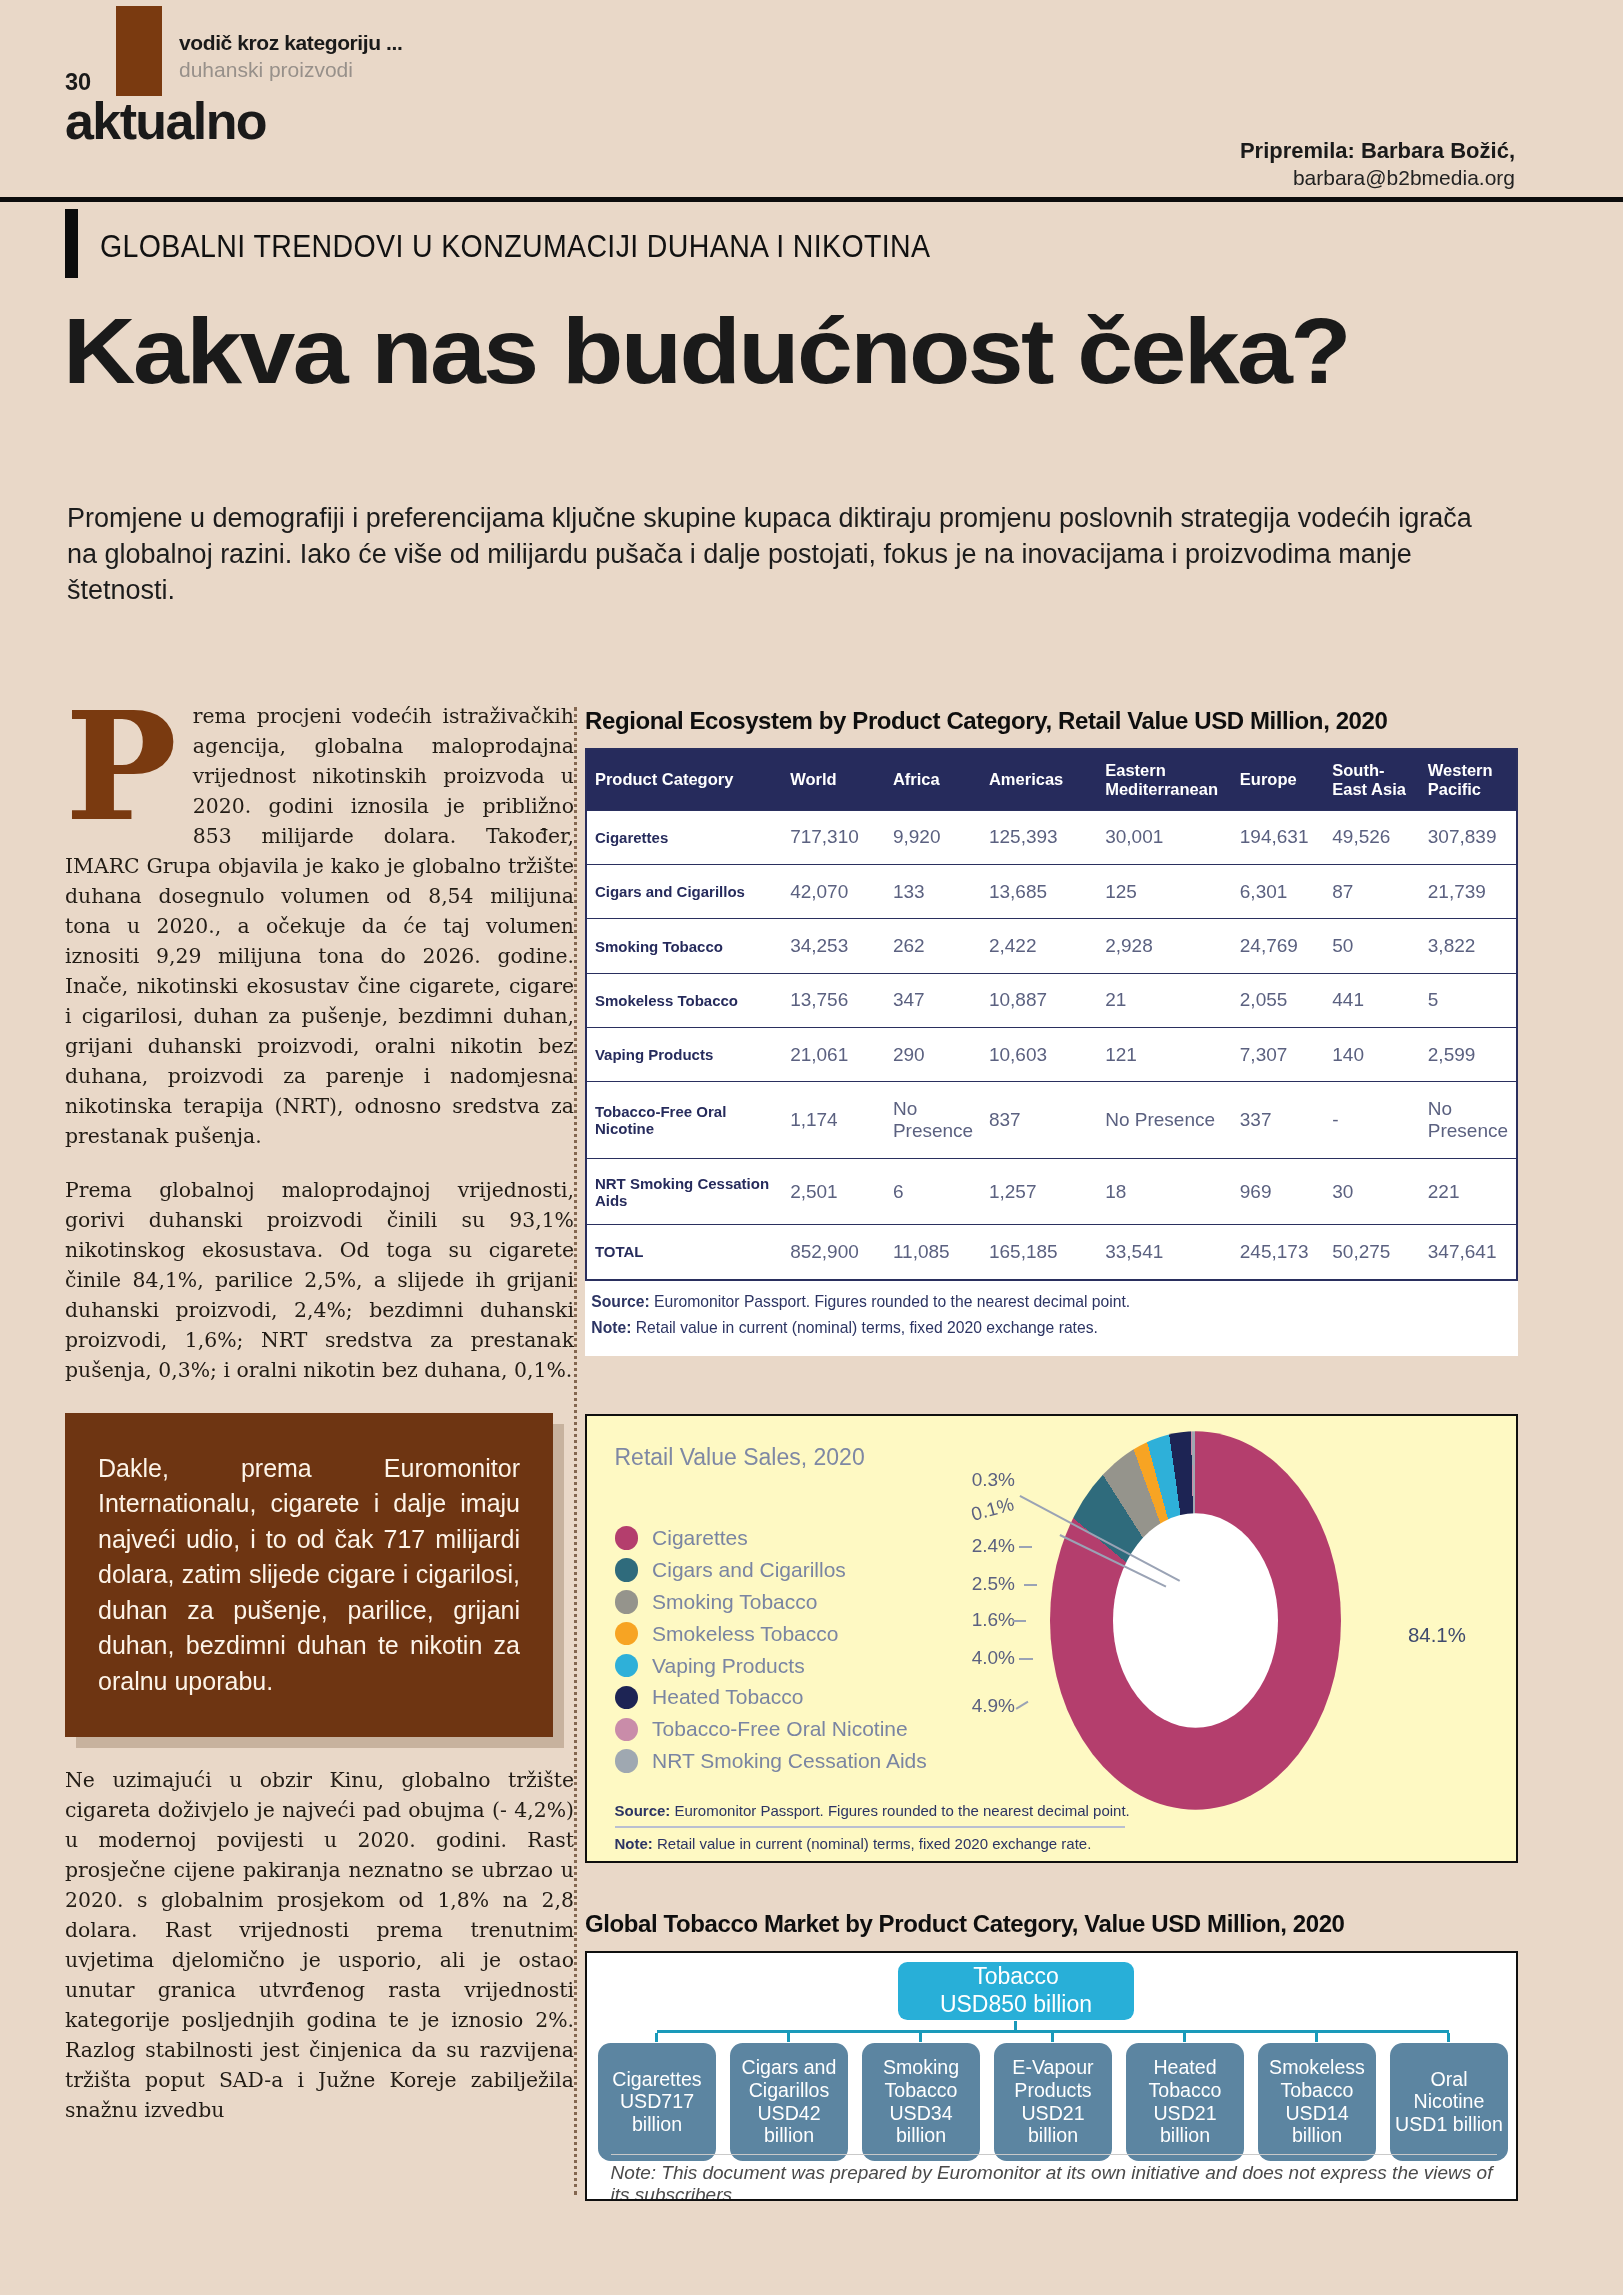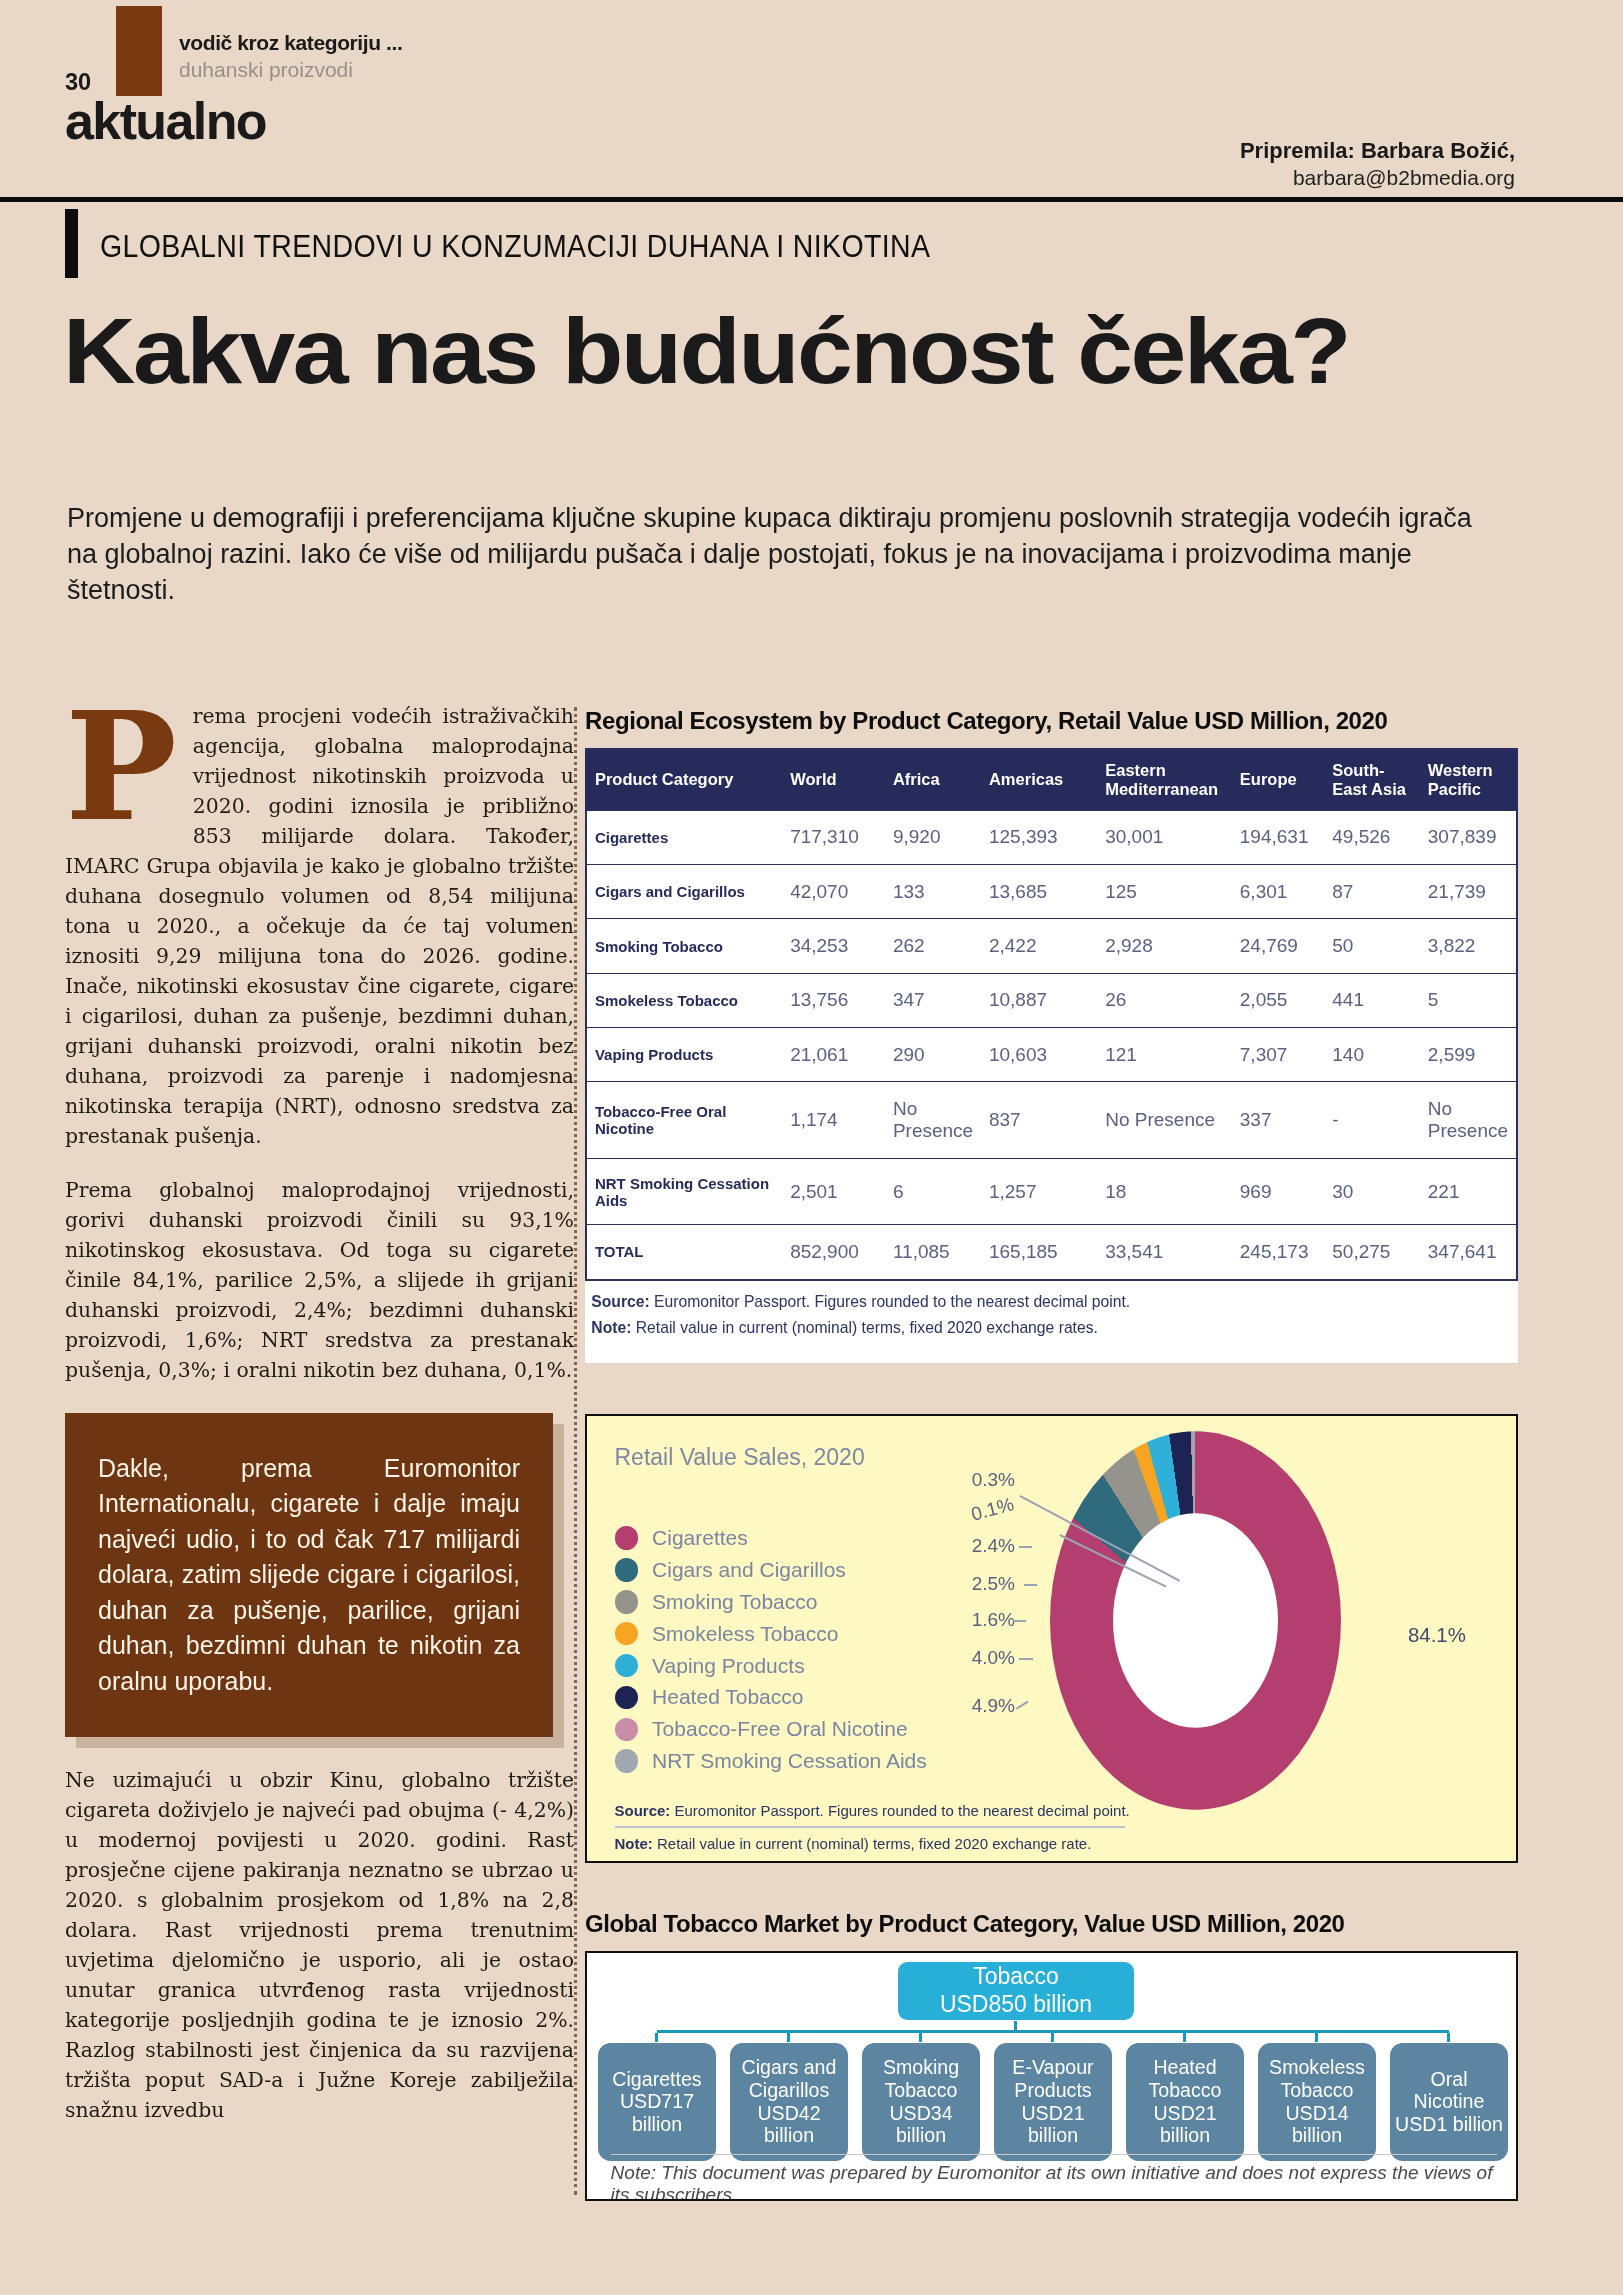"Product Category" .table-panel { padding-bottom: 26px -> 19px }
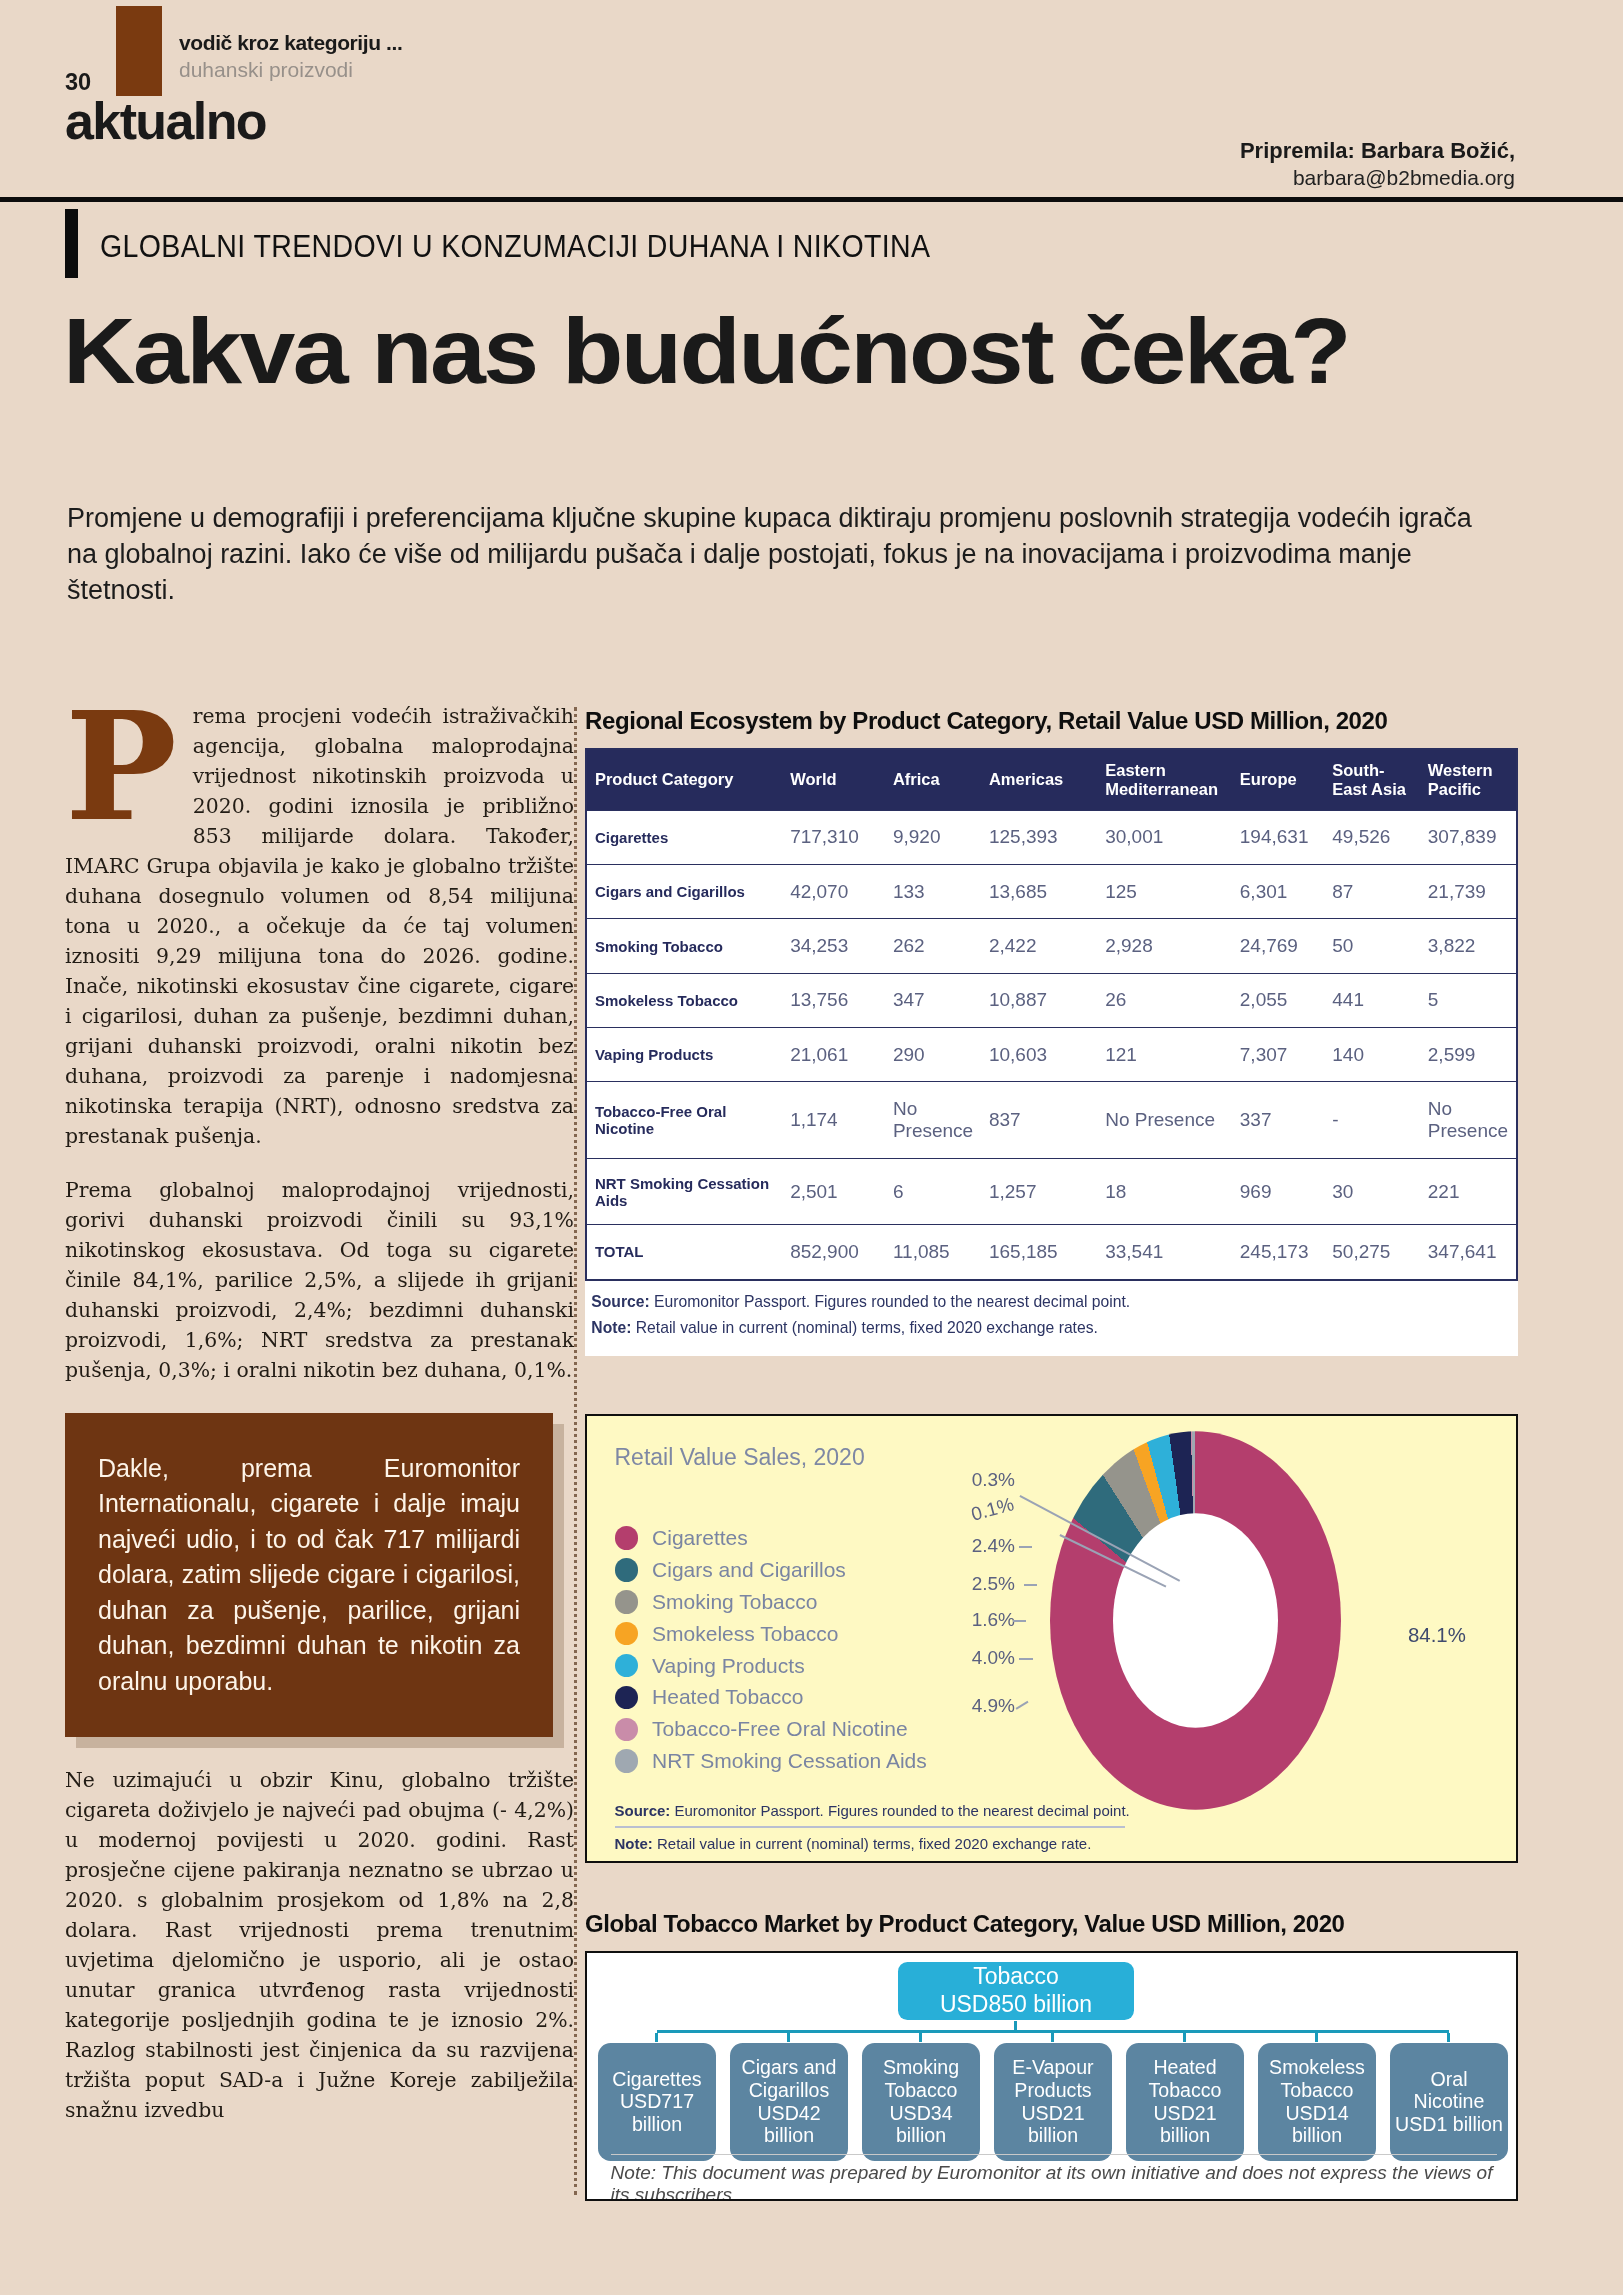"26" td { text: 26 -> 21 }
